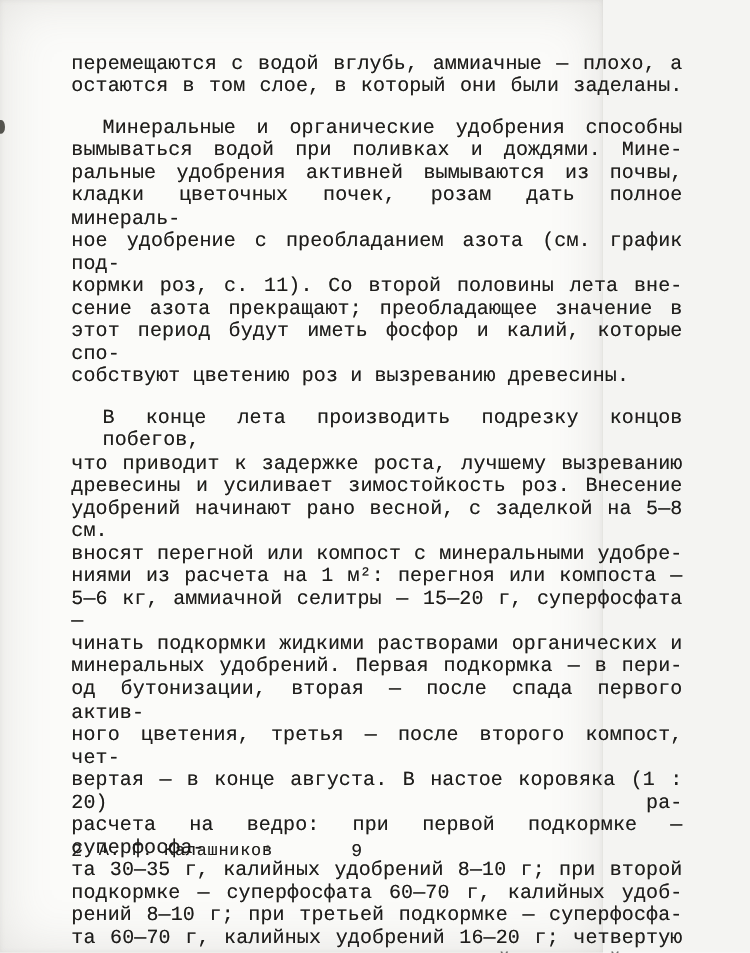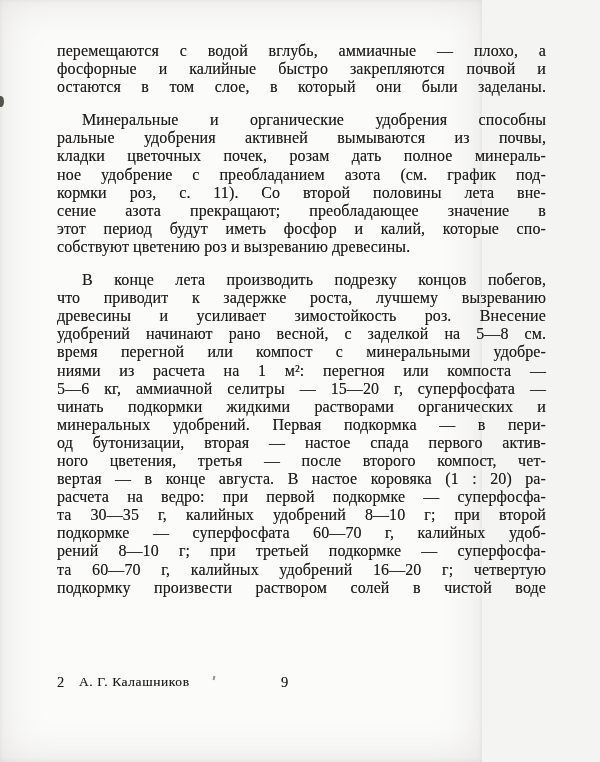"перемещаются с водой вглубь, аммиачные" .page { font-family: none -> Liberation Mono, monospace }
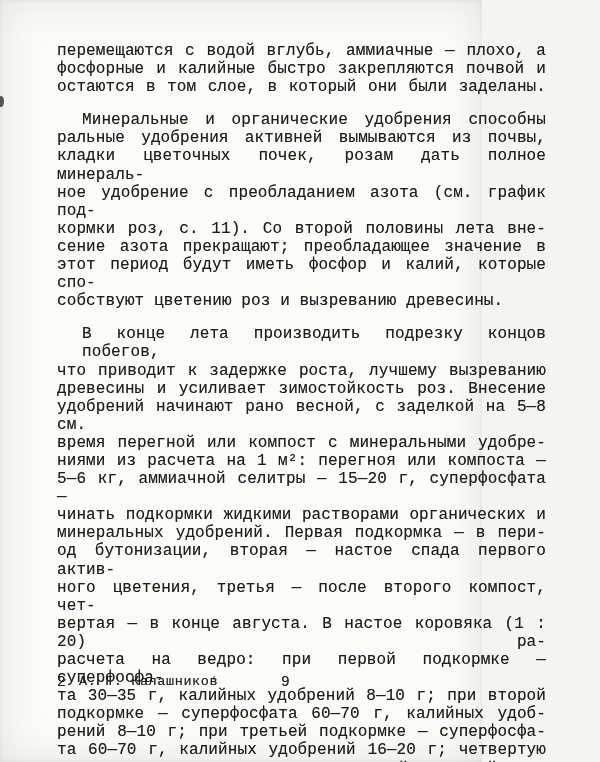"фосфорные и калийные быстро закрепляются" div.line { html: <div>фосфорные и калийные быстро закрепляются почвой и</div> -> none }
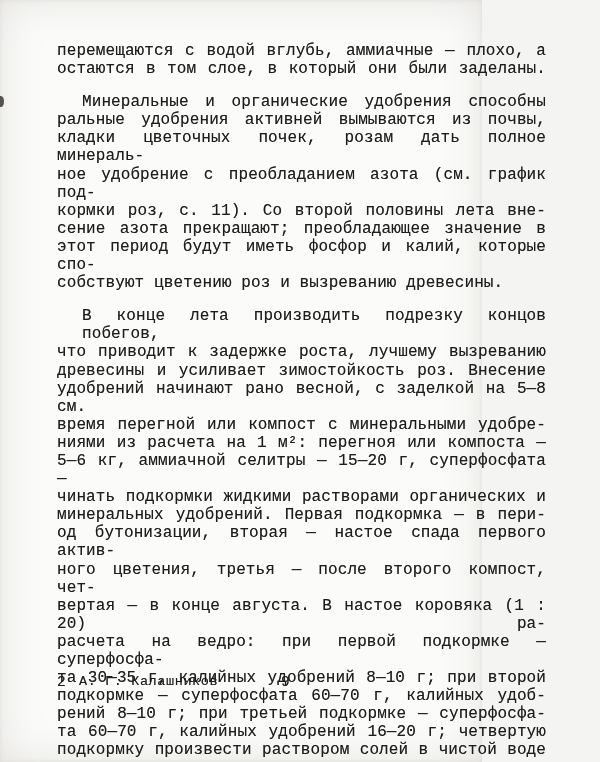"вымываться водой при поливках и" div.line { html: none -> <div>вымываться водой при поливках и дождями. Мине-</div> }
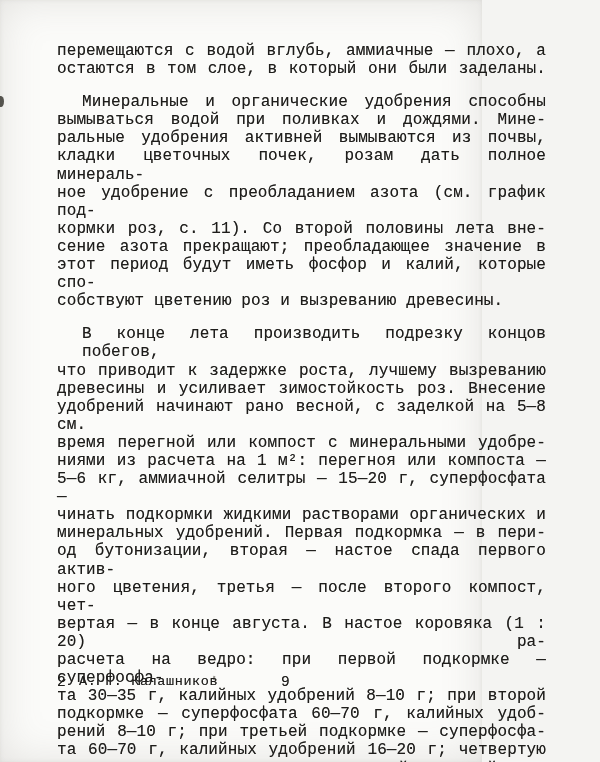"время перегной или компост с" div.line { text: время -> вносят }
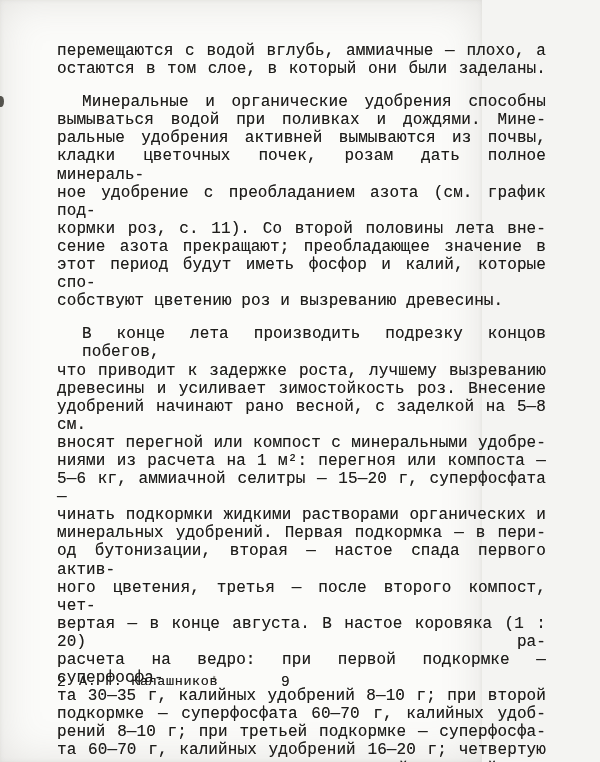"од бутонизации, вторая — настое" div.line { text: настое -> после }
